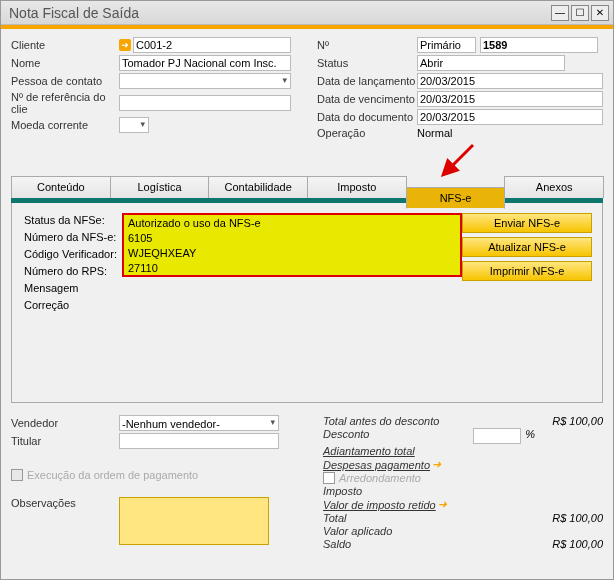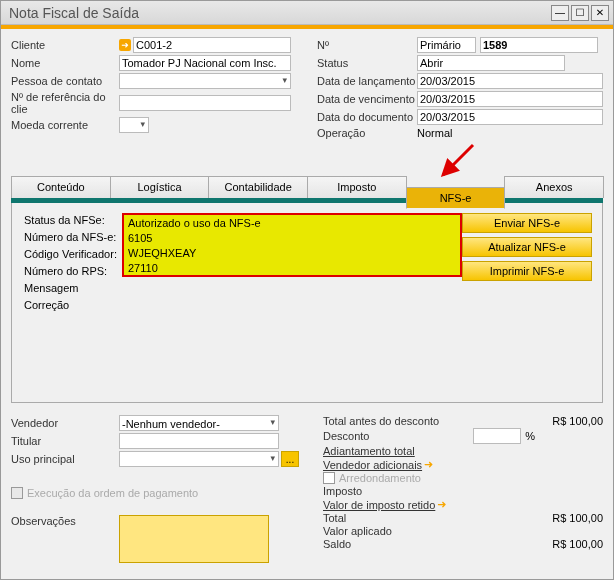"Total antes do desconto" .totrow { align-items: center -> flex-start; font-style: none -> italic }
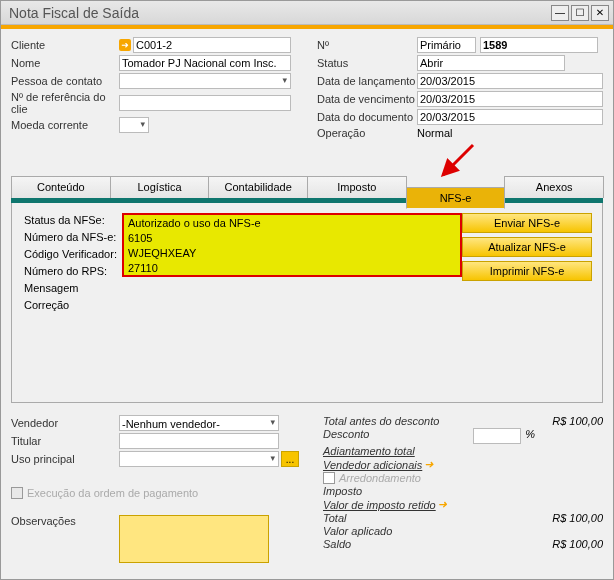"Uso principal" div.row { html: <div> <span>Uso principal</span> <div></div> <span>...</span> </div> -> none }
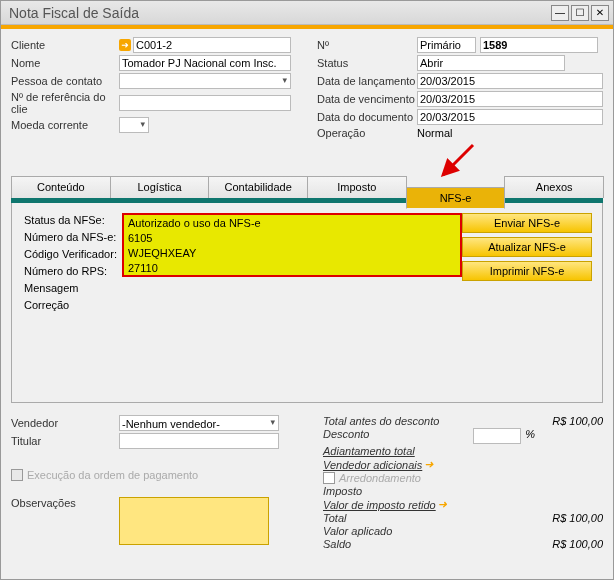"Vendedor adicionais" span.underline { text: Vendedor adicionais -> Despesas pagamento }
